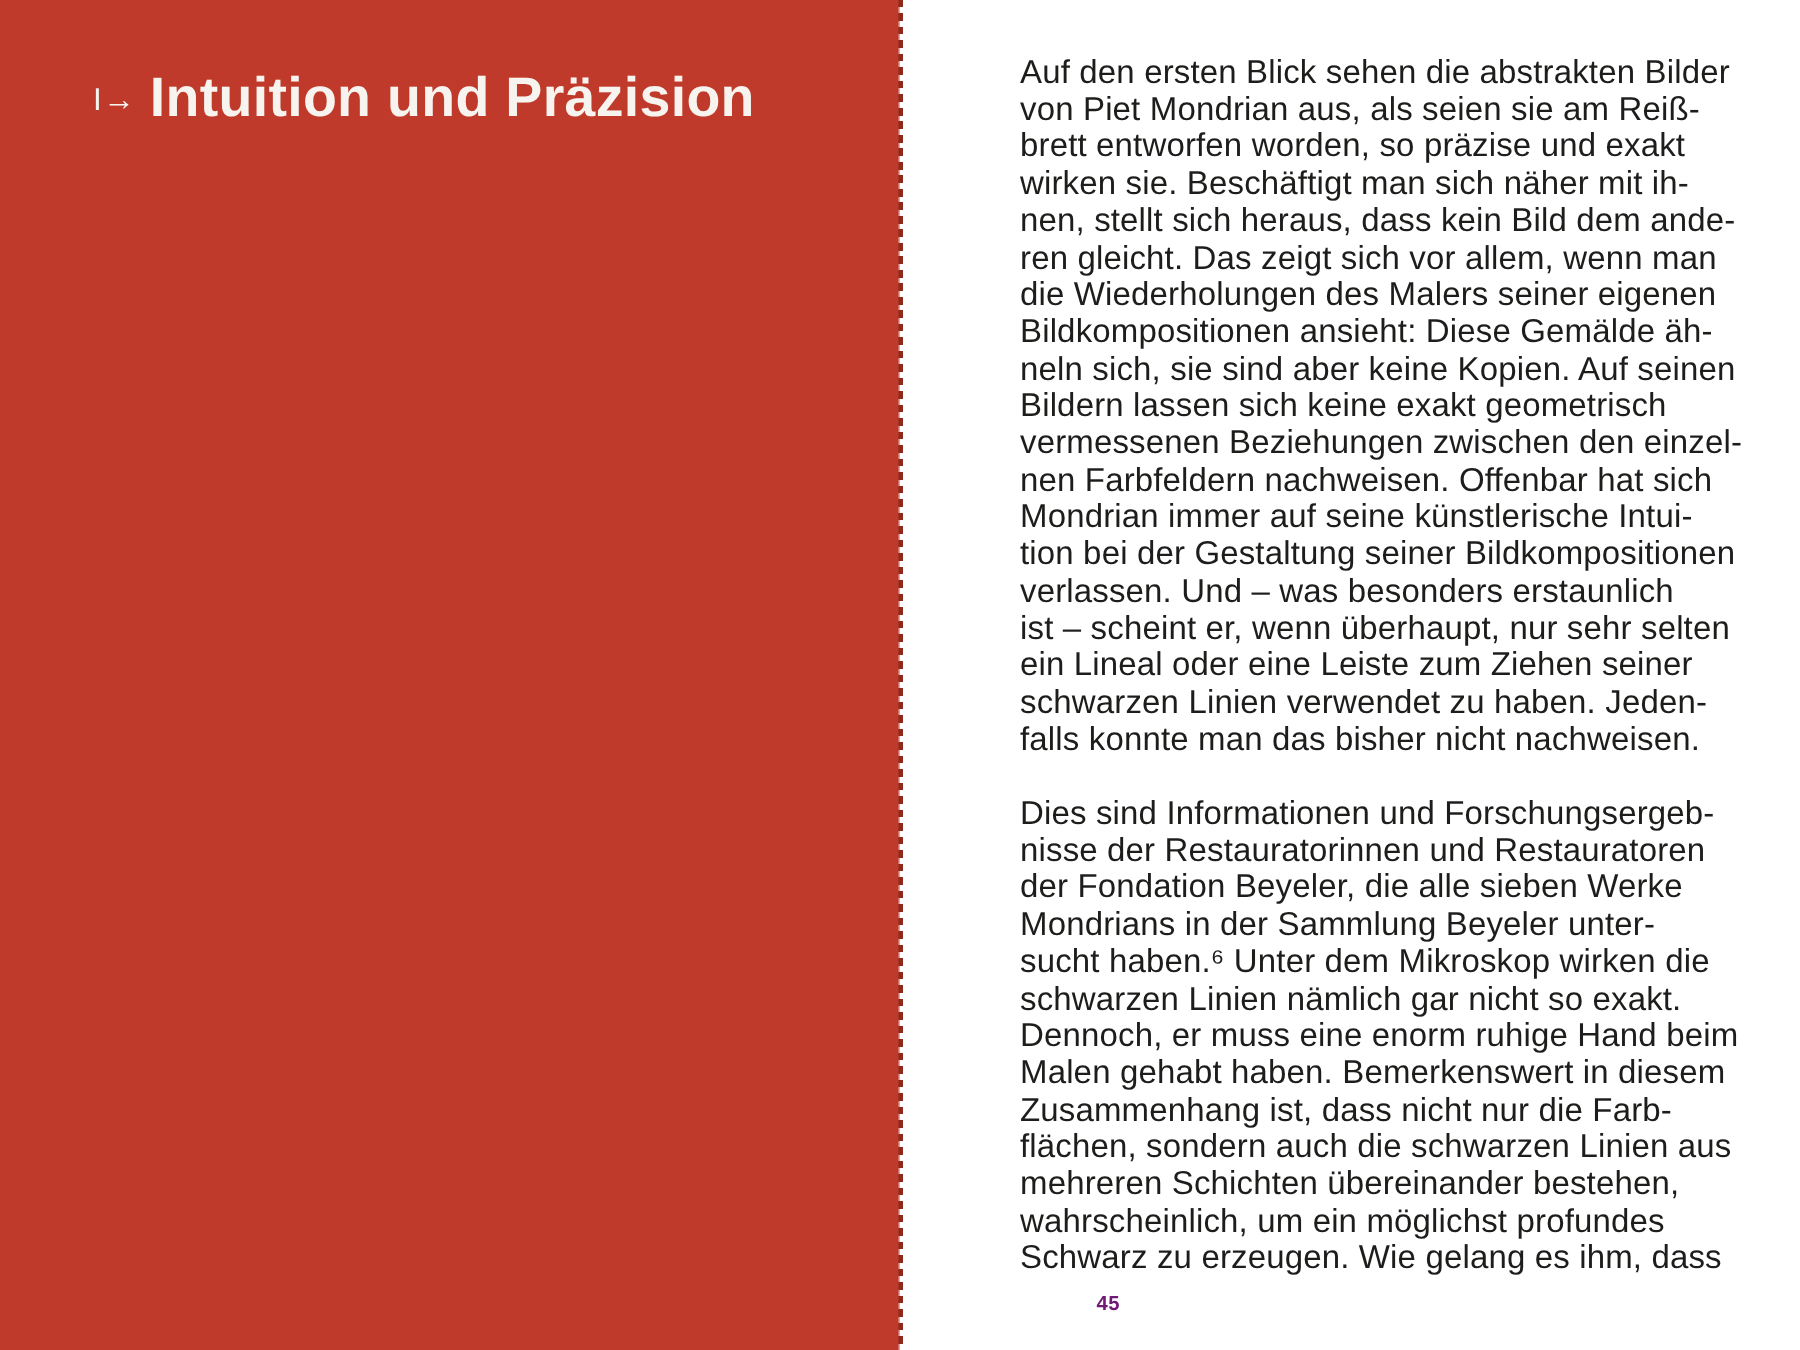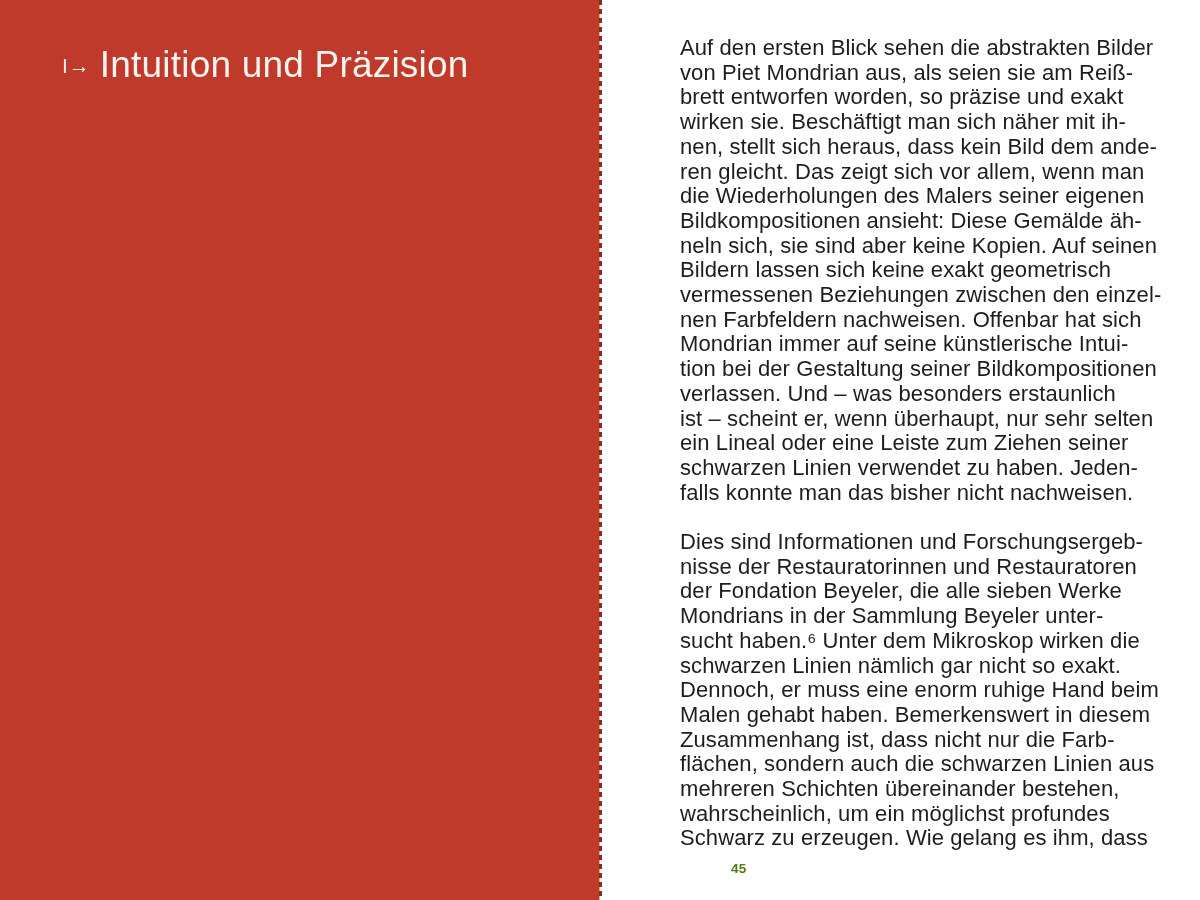"Intuition und Präzision" .chapter-title { font-weight: 400 -> 700 }
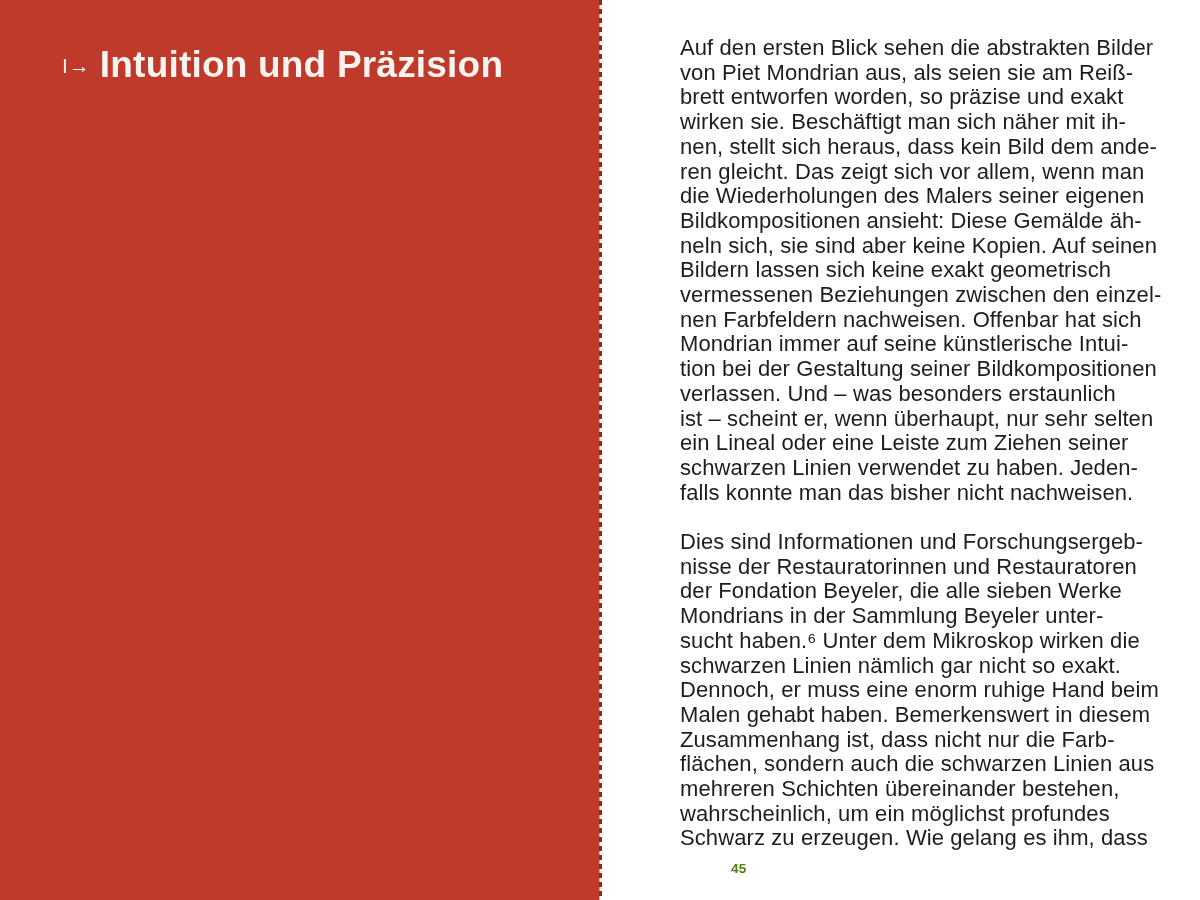"45" .page-number { color: #4d7c0f -> #701a75 }
